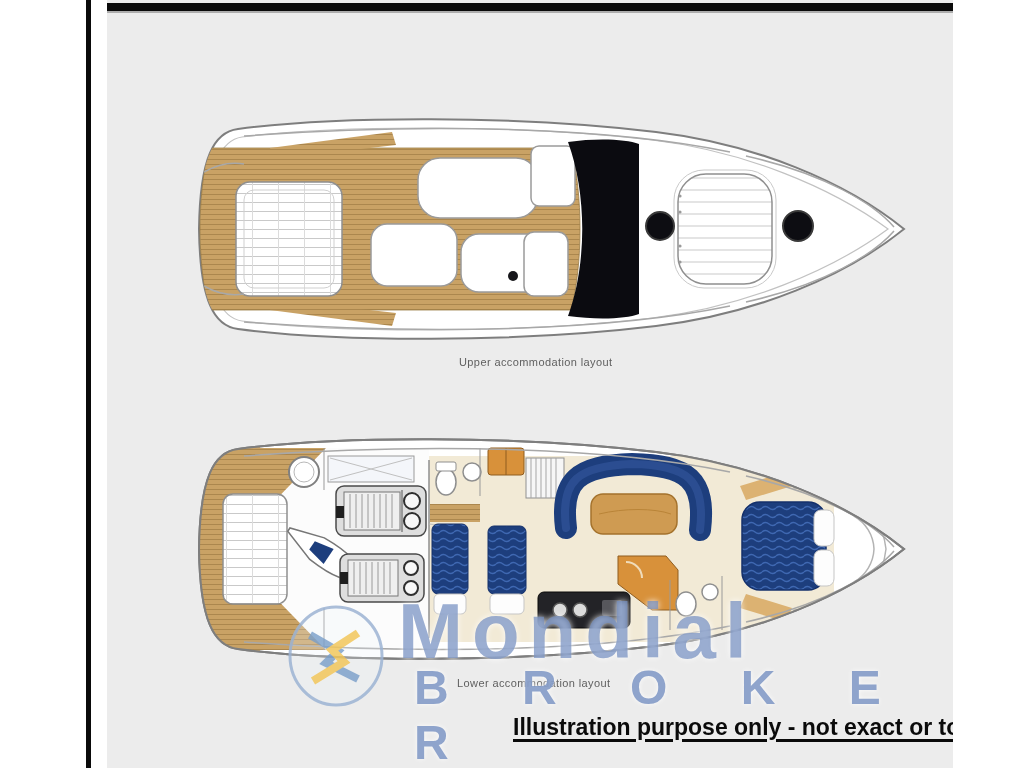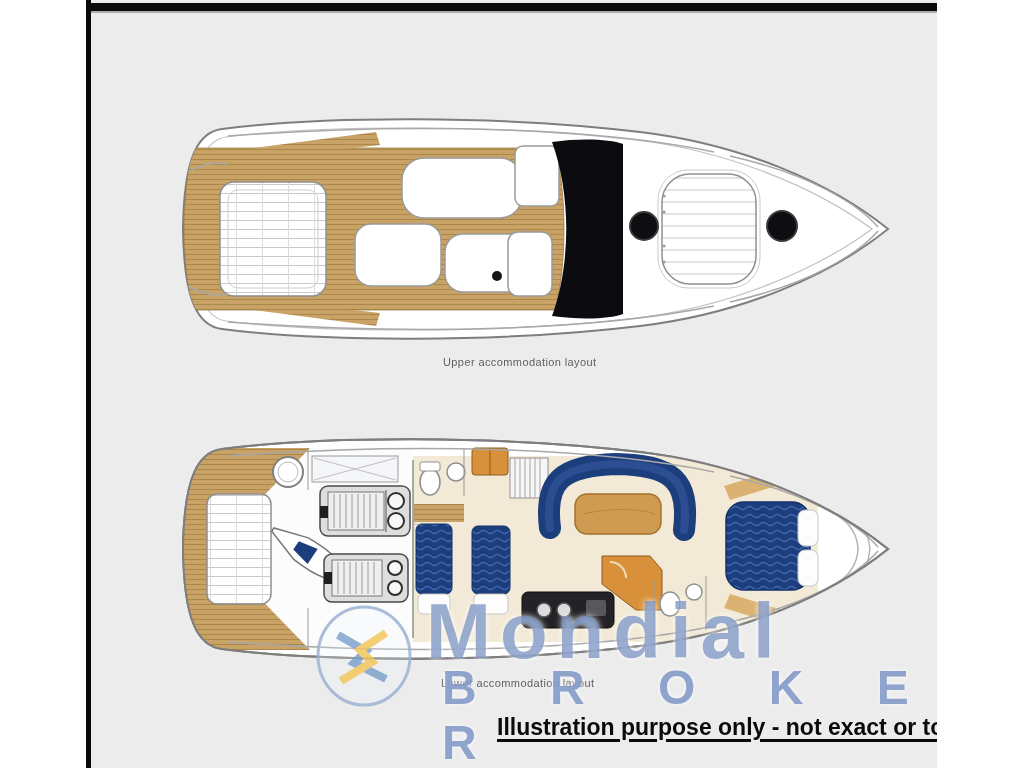"Upper accommodation layout" .panel { left: 91px -> 107px }
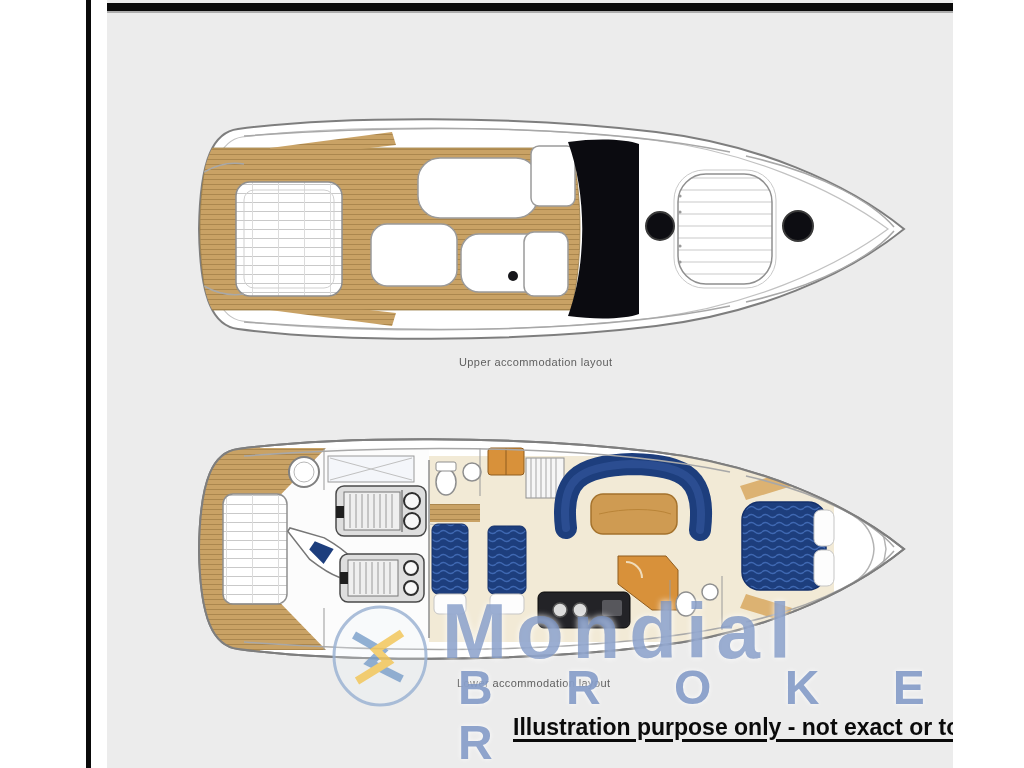"Mondial" .watermark { margin-left: 44px -> none }
